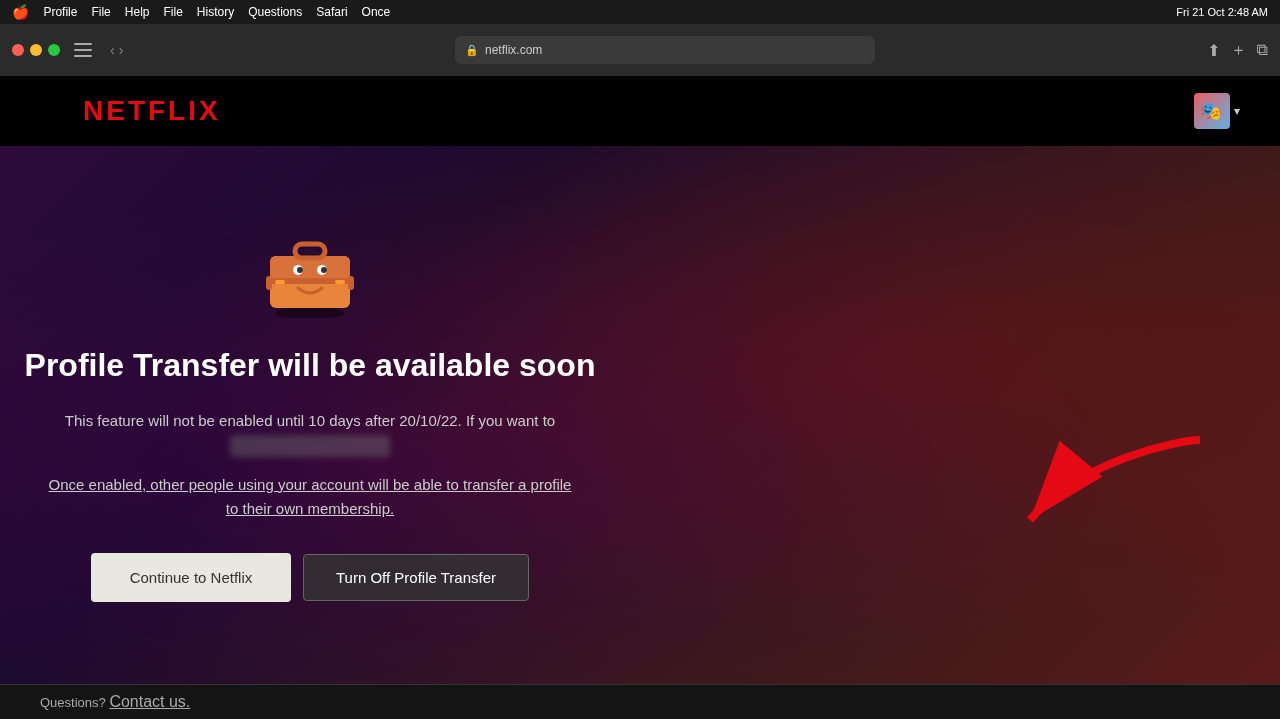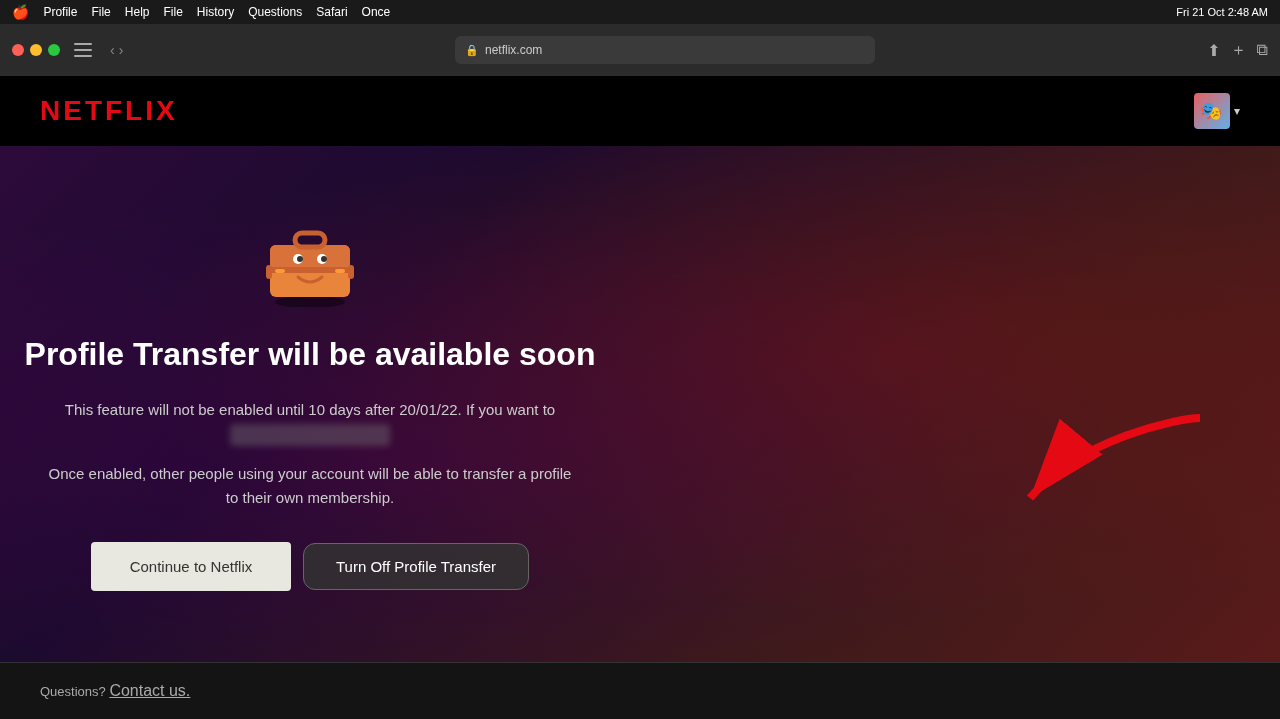"NETFLIX" .netflix-logo { margin-left: none -> 43px }
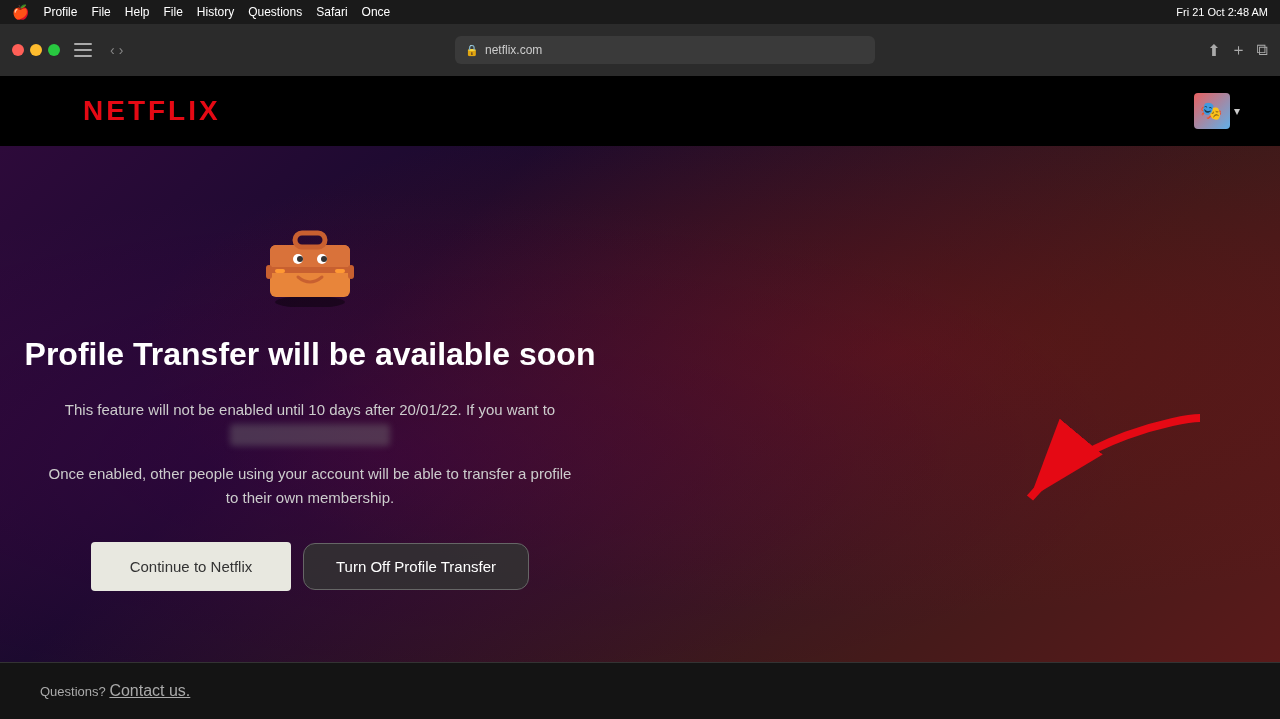"This feature will not be" span { text: 20/01/22 -> 20/10/22 }
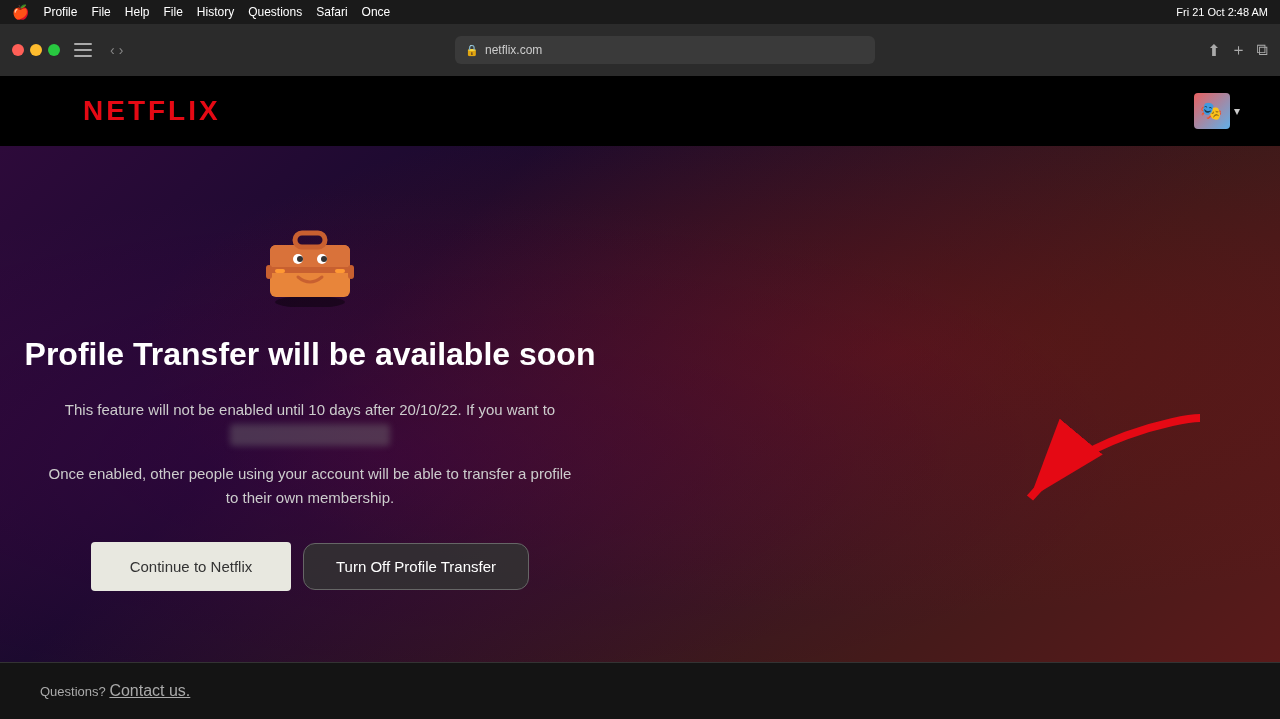"Once enabled, other people using" .secondary-text { text-decoration: none -> underline }
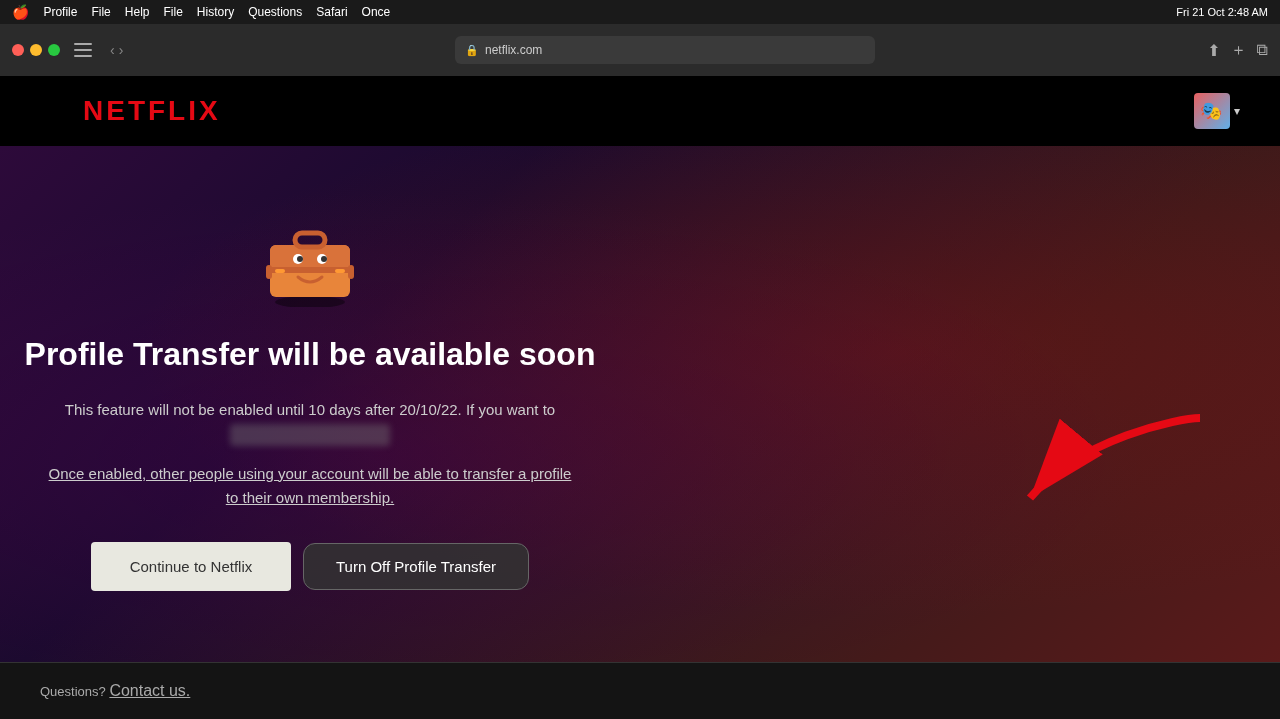"Turn Off Profile Transfer" .btn-turn-off { border-radius: 12px -> 4px }
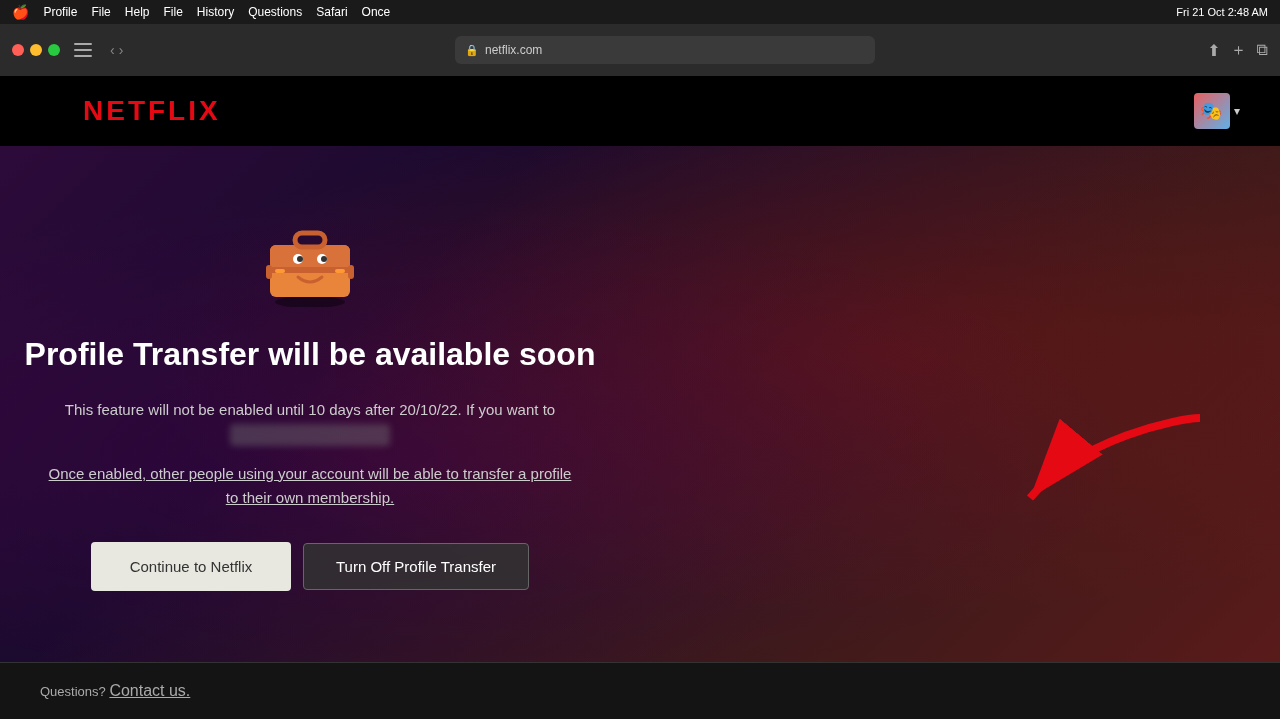"Questions? Contact us." .netflix-footer { padding: 19px 40px -> 8px 40px }
